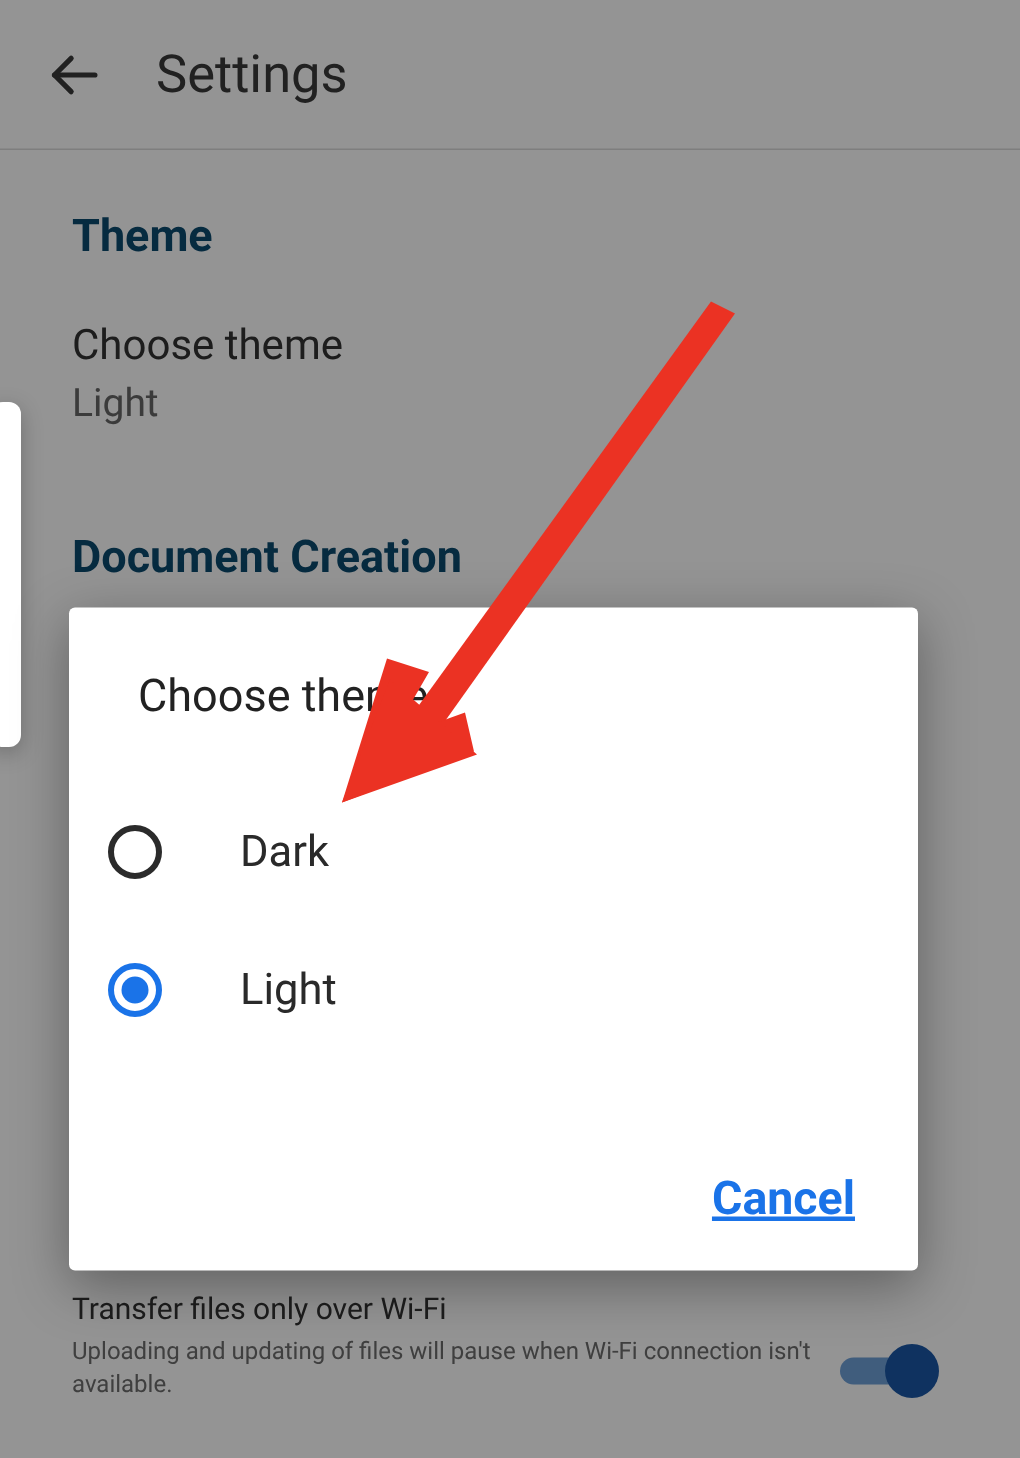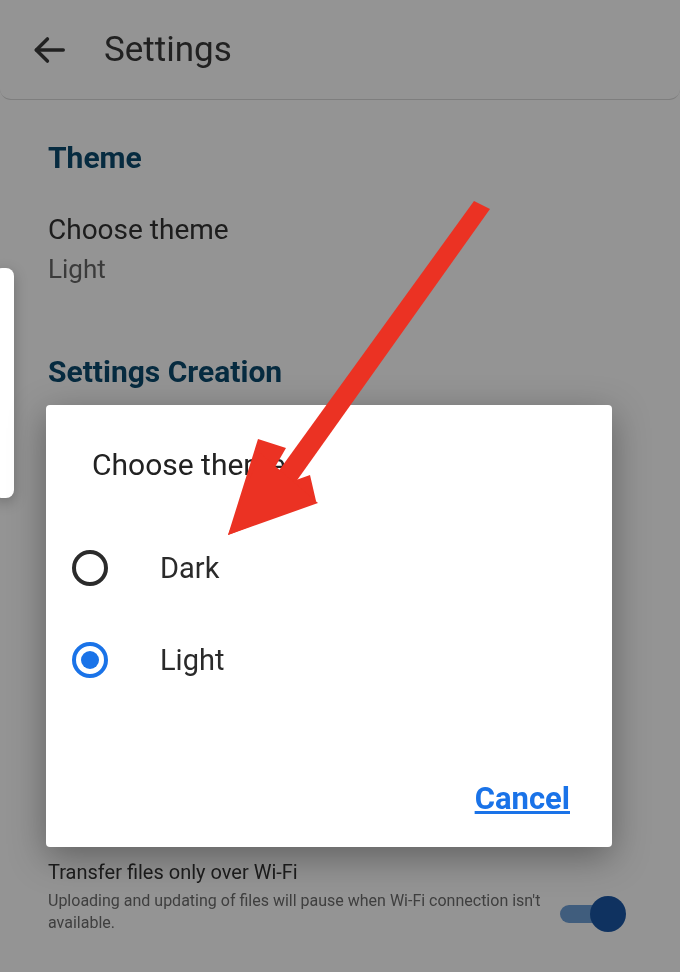"Settings" .topbar { border-radius: 11px -> none }
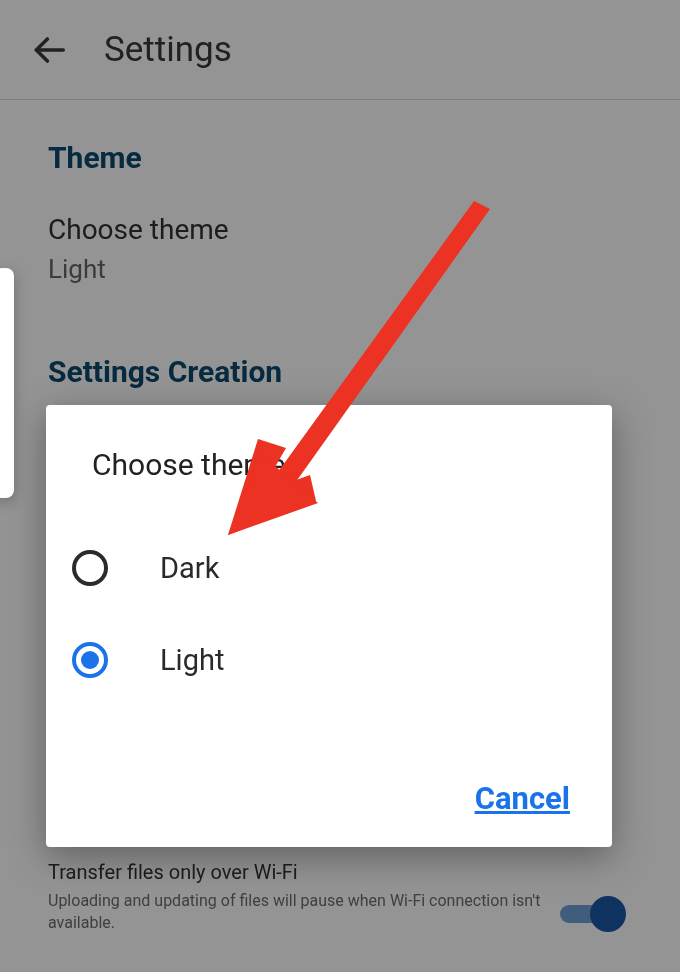"Settings Creation" div.section-header { text: Settings -> Document }
